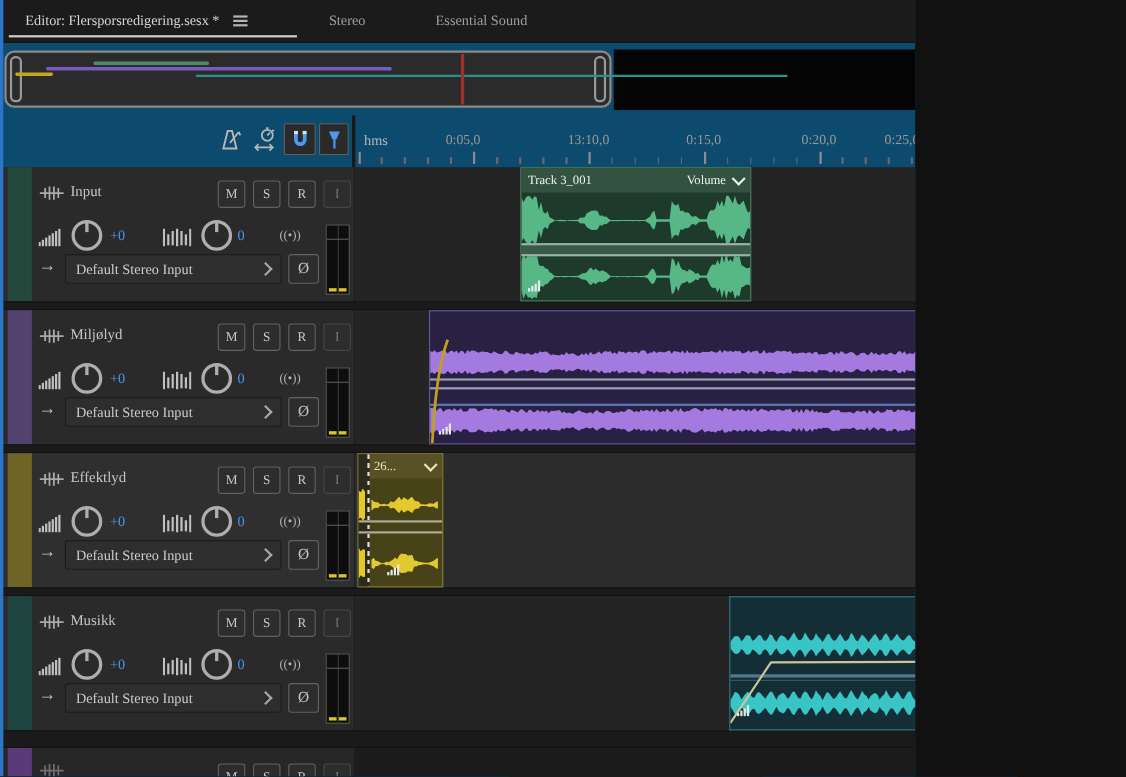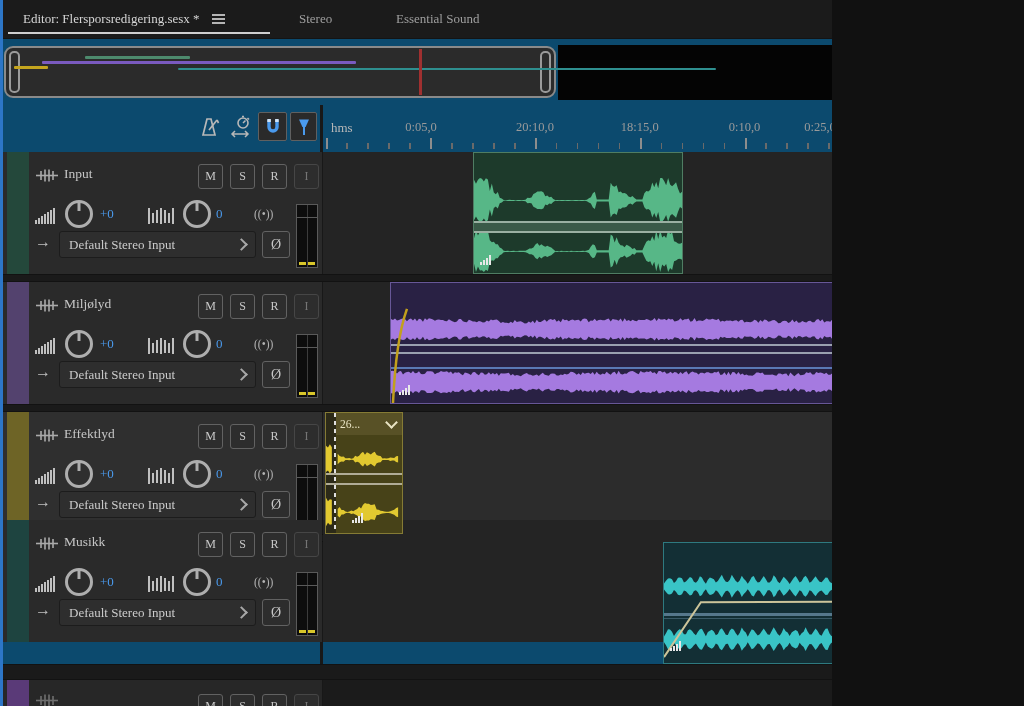"20:10,0" div.rlabel { text: 20:10,0 -> 13:10,0 }
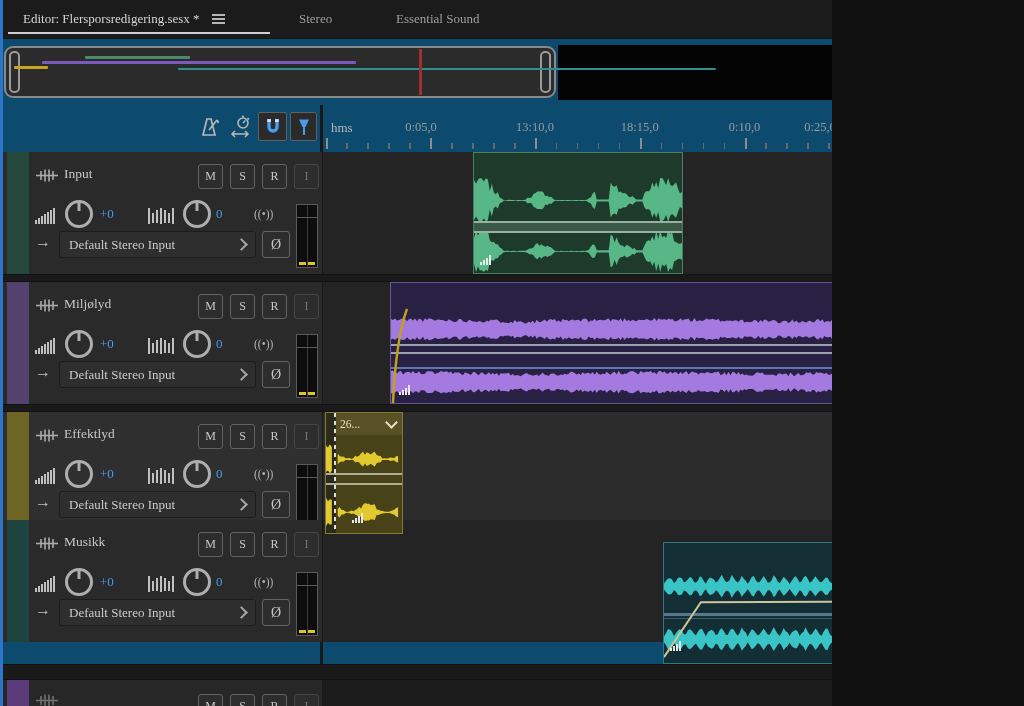"18:15,0" div.rlabel { text: 18:15,0 -> 0:15,0 }
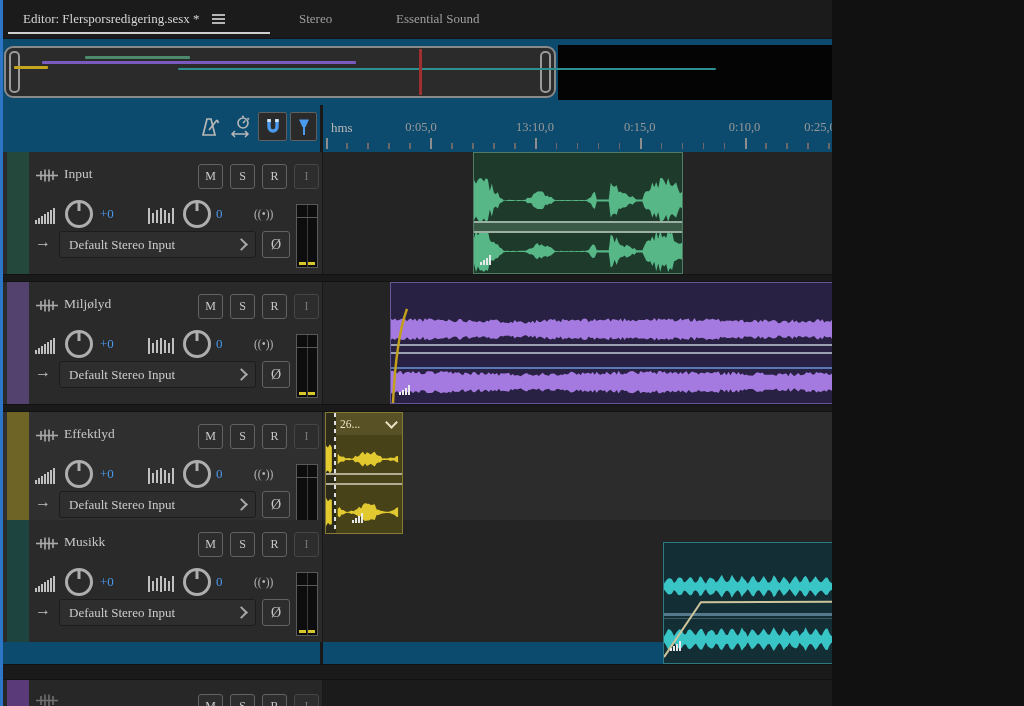"0:10,0" div.rlabel { text: 0:10,0 -> 0:20,0 }
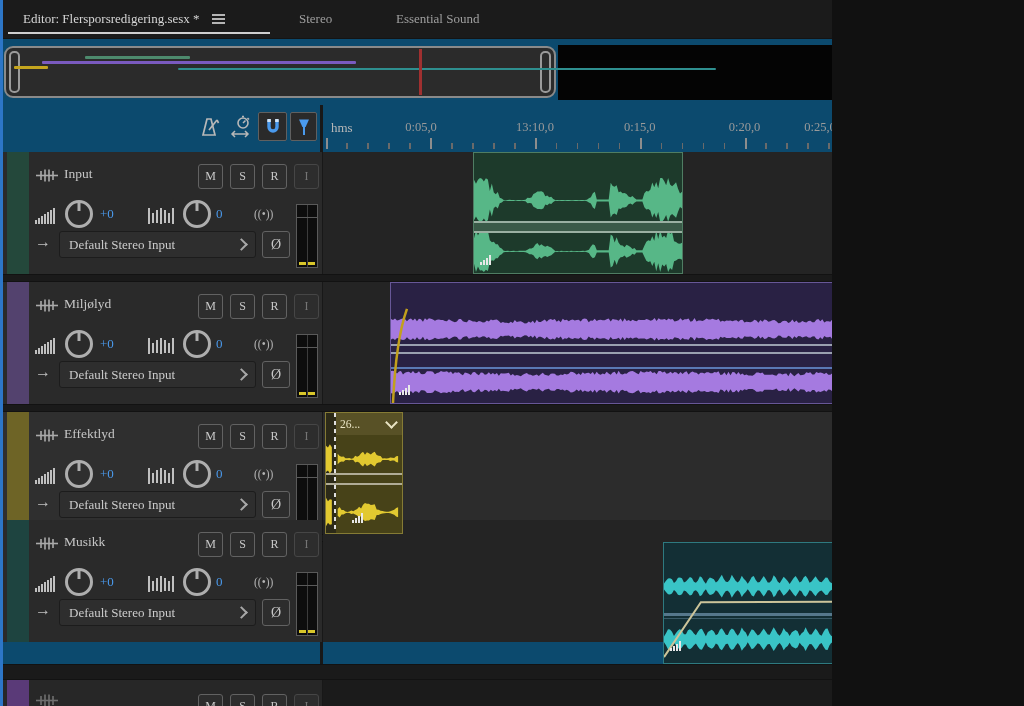"Track 3_001" div.cliphead { html: none -> <div> <span>Track 3_001</span> <span> <span>Volume</span> <span></span> </span> </div> }
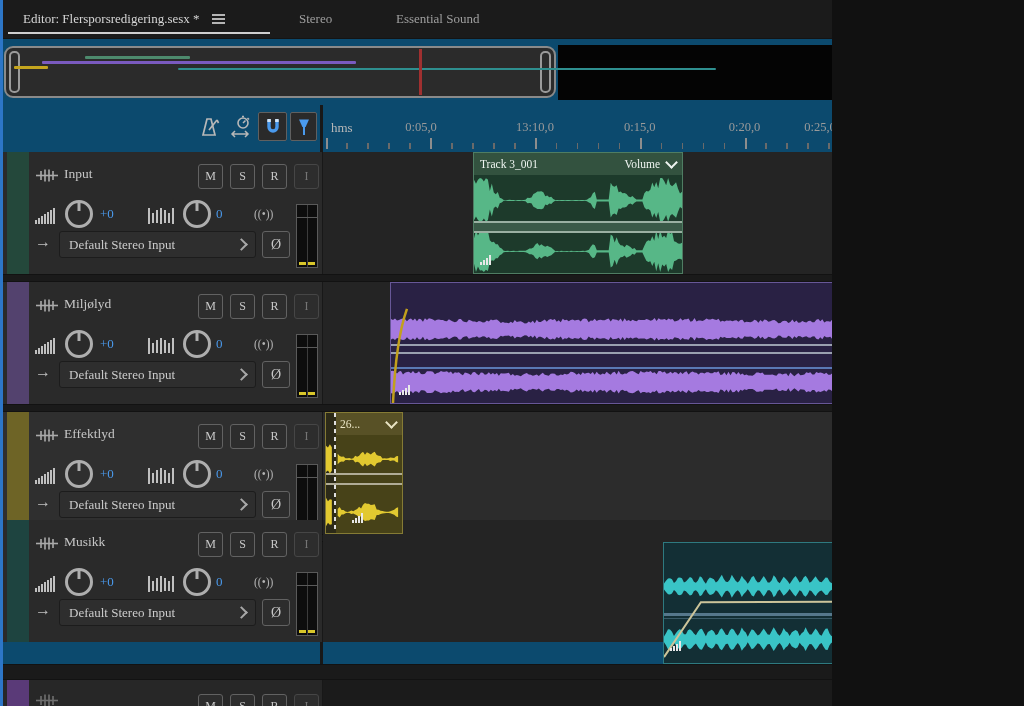"Musikk" div.trow { top: 520px -> 542px }
